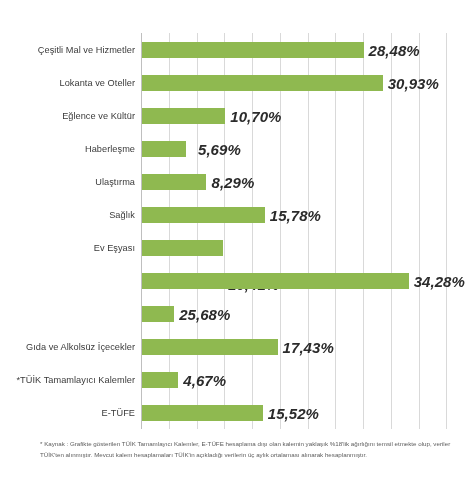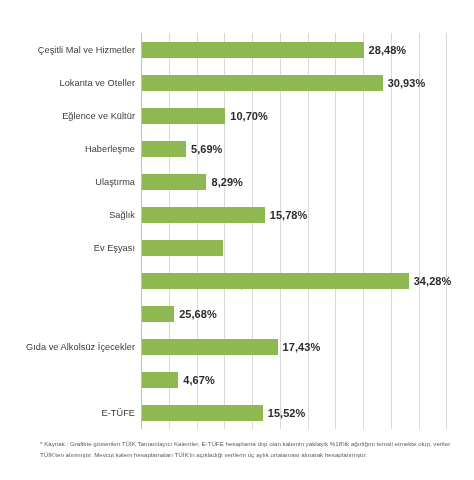"28,48%" .val-label { font-size: 11px -> 15px; font-style: none -> italic }
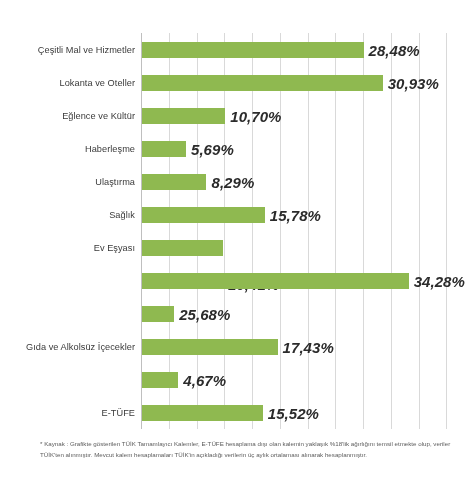"5,69%" div.val-label { left: 191px -> 198px }
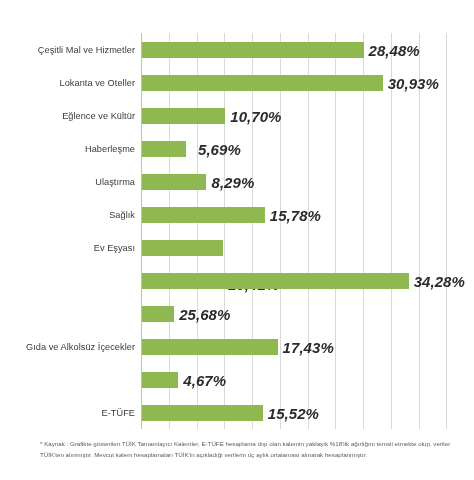"*TÜİK Tamamlayıcı Kalemler" div.cat-label { html: none -> <div>*TÜİK Tamamlayıcı Kalemler</div> }
